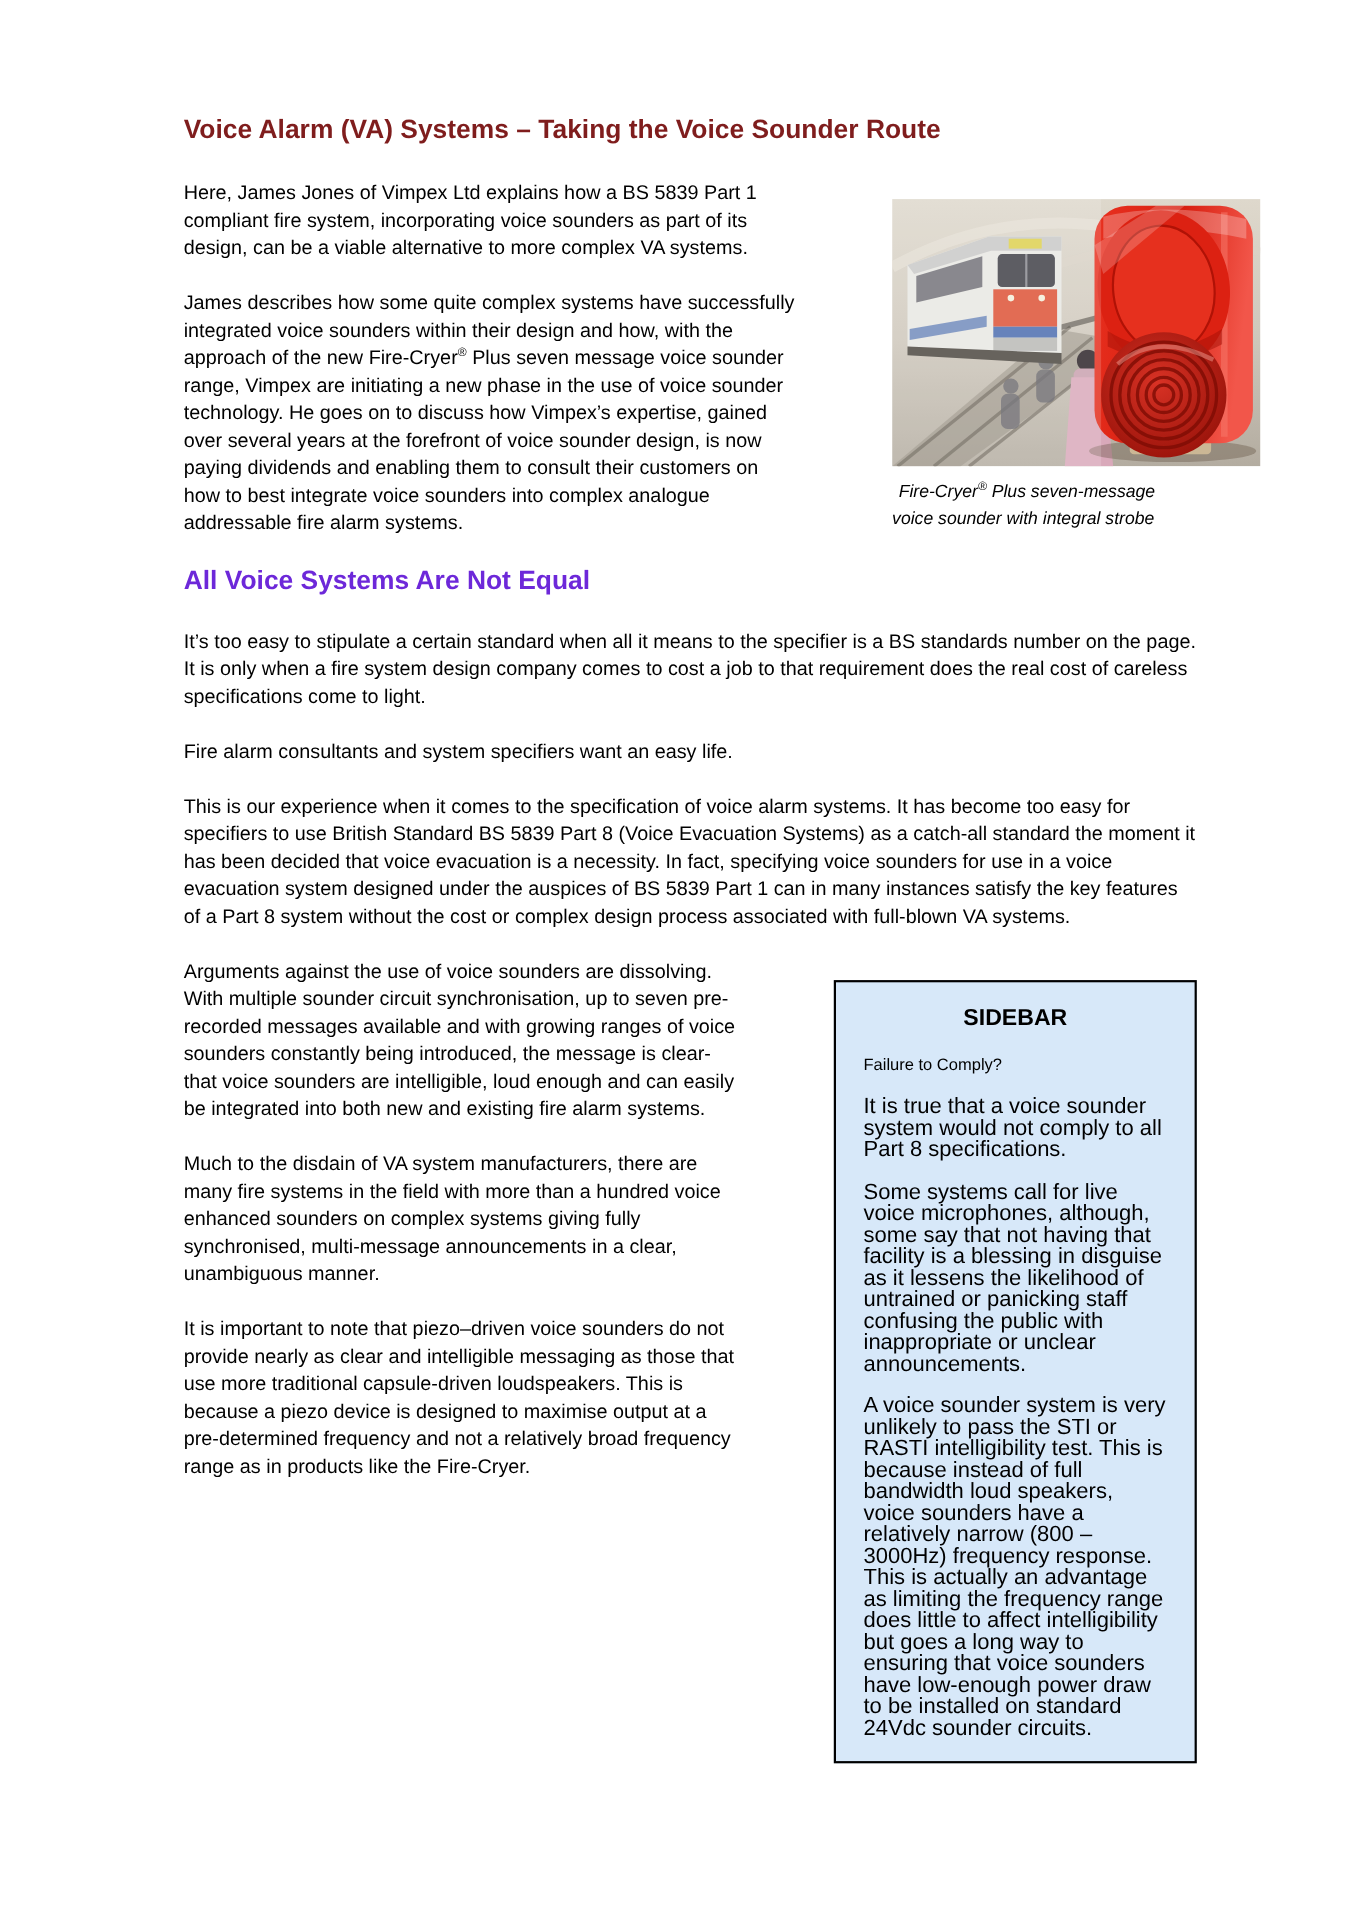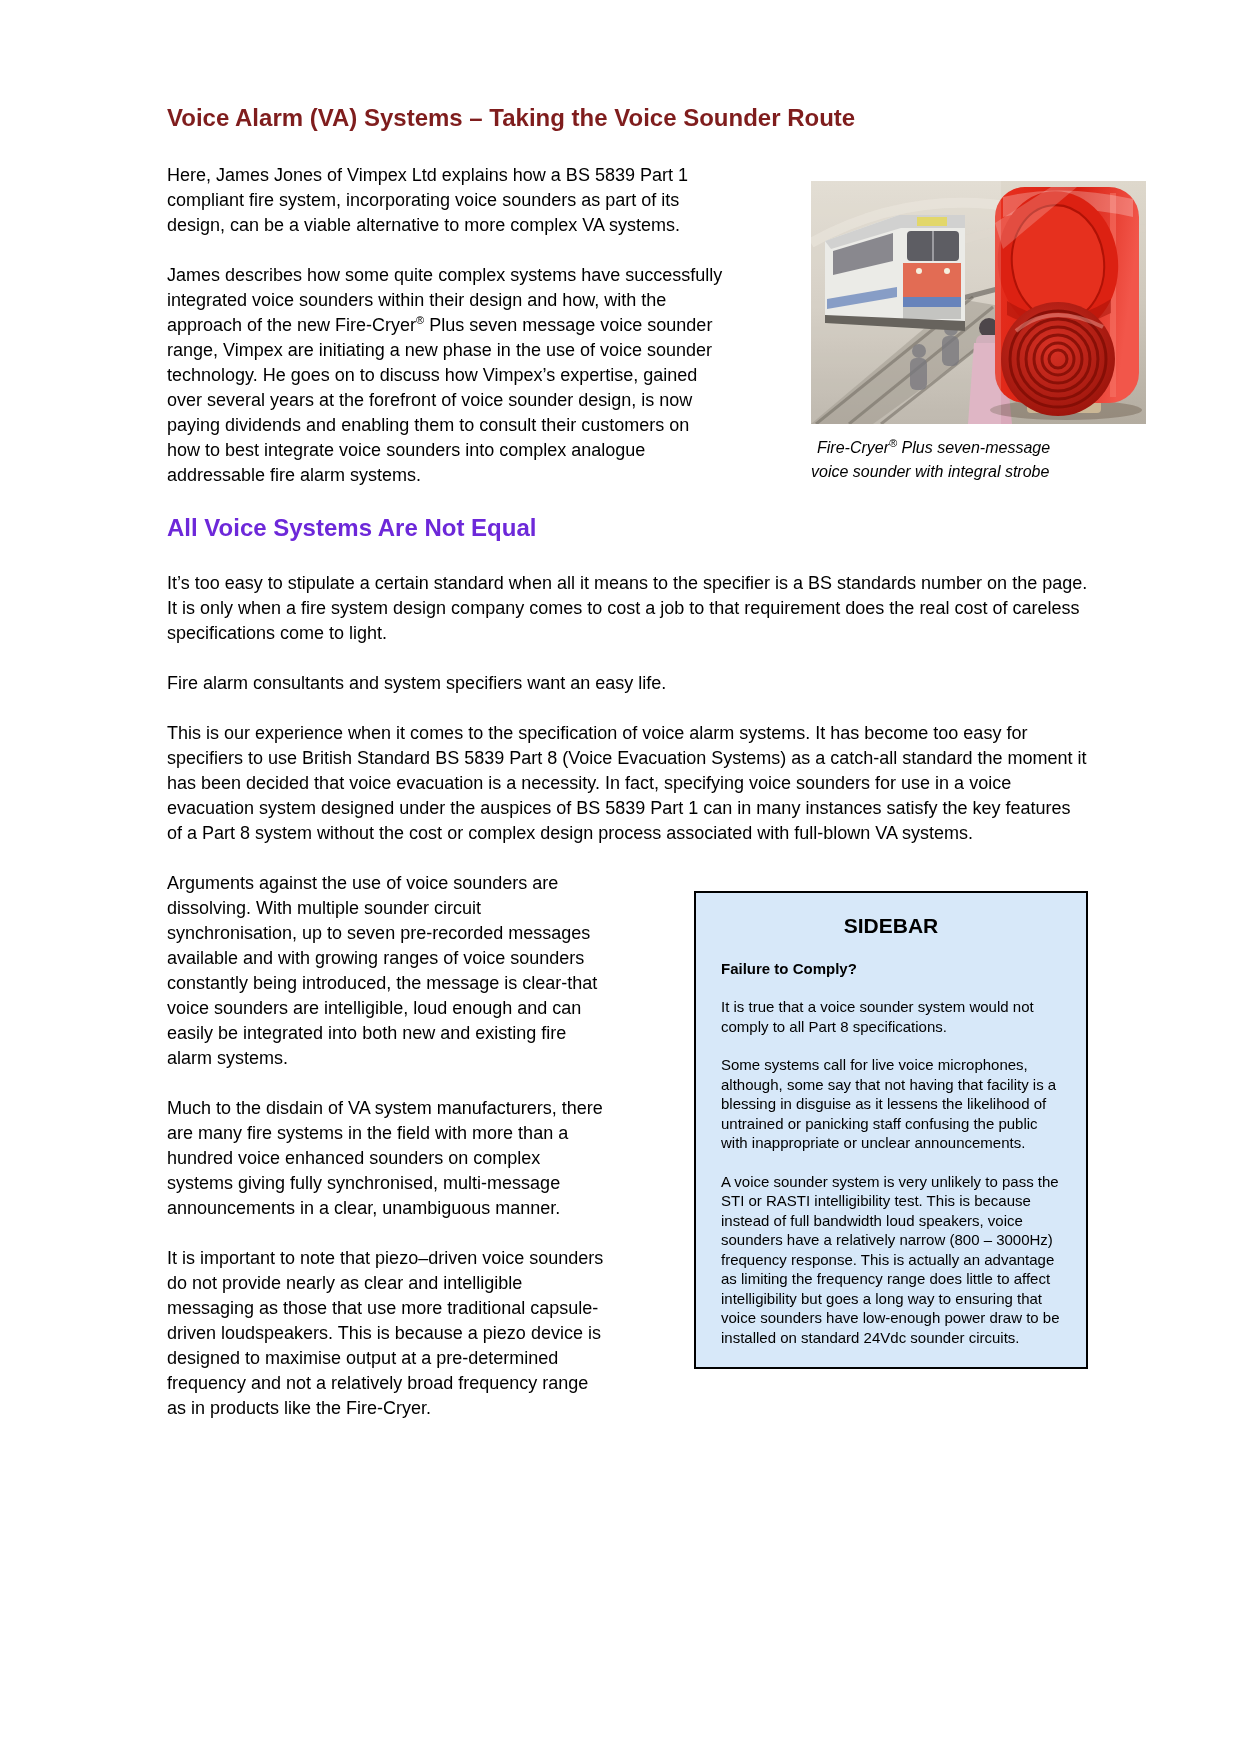"SIDEBAR" aside.sidebar { width: 394px -> 330px }
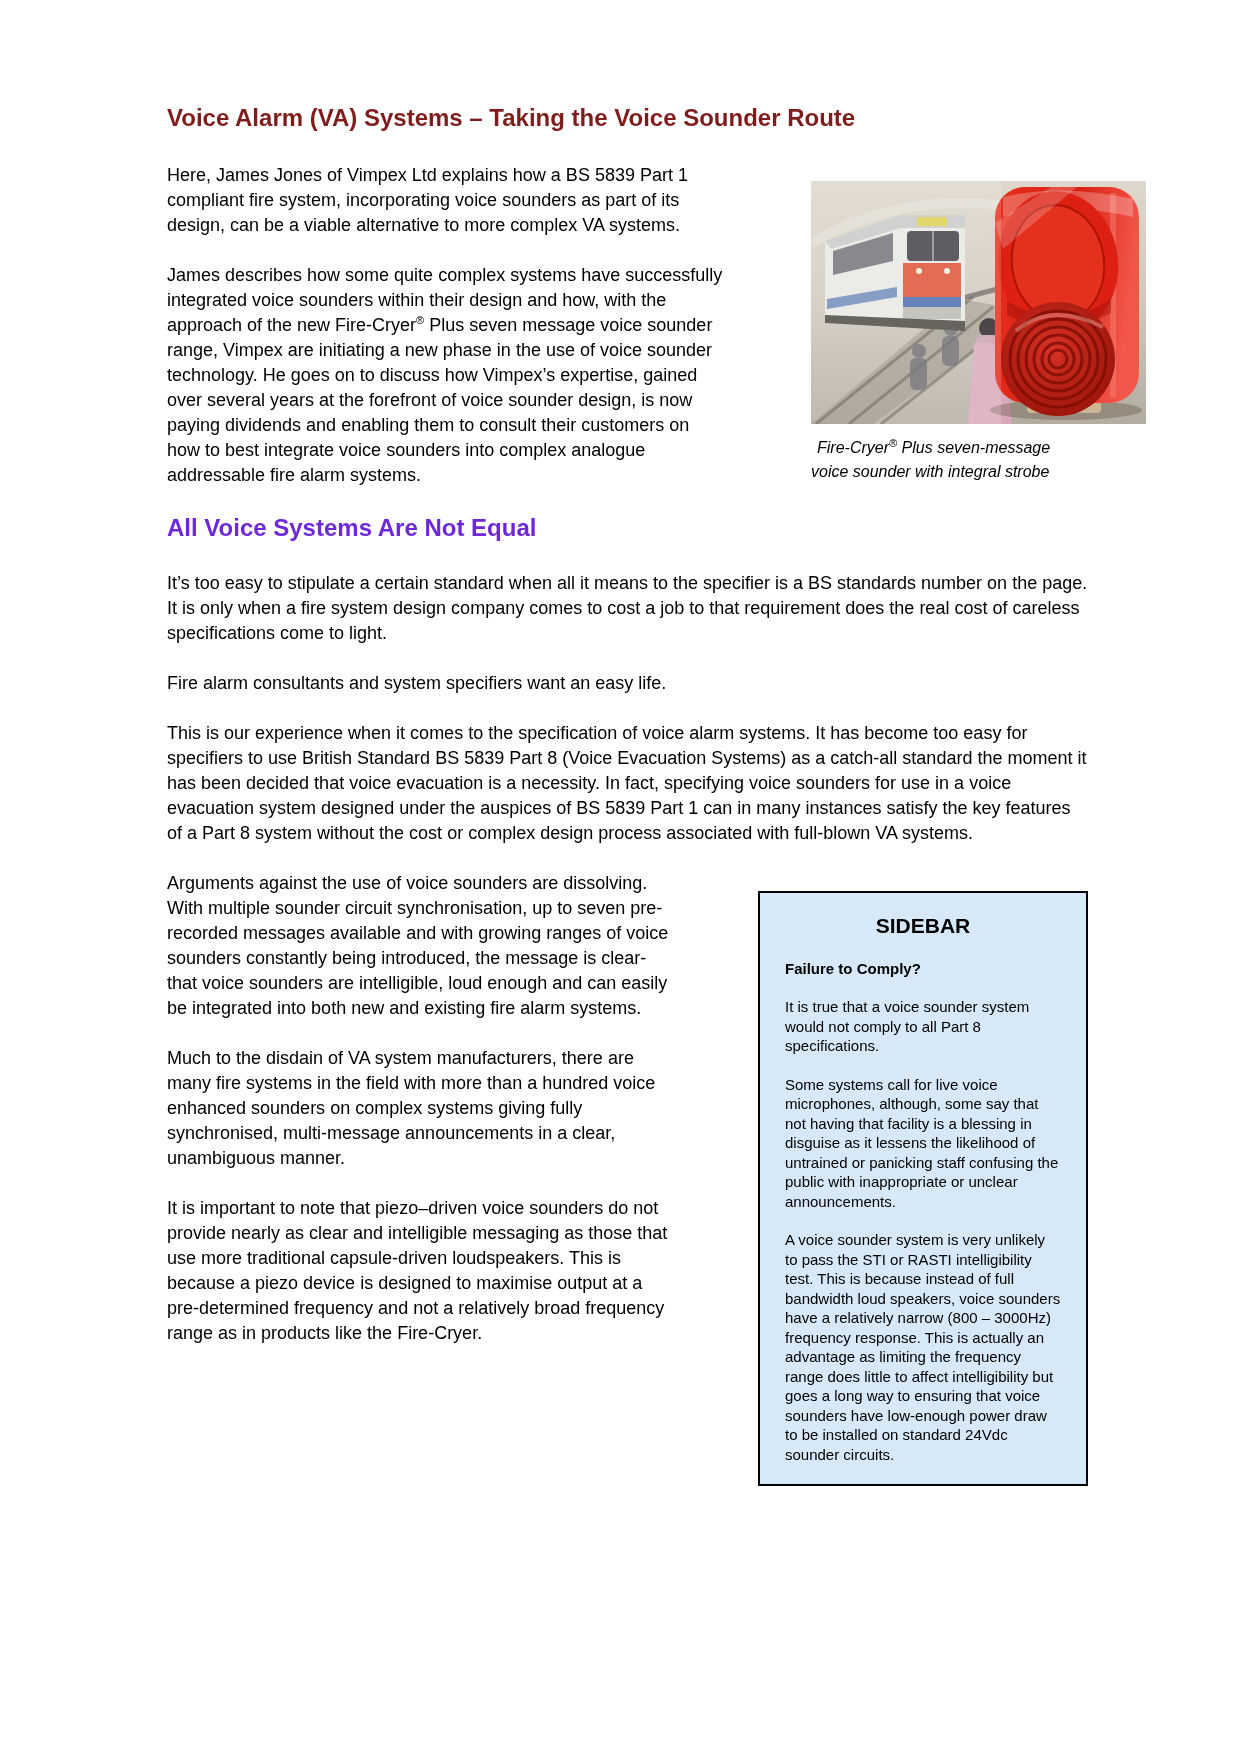"Failure to Comply?" .sb-subtitle { font-weight: bold -> normal }
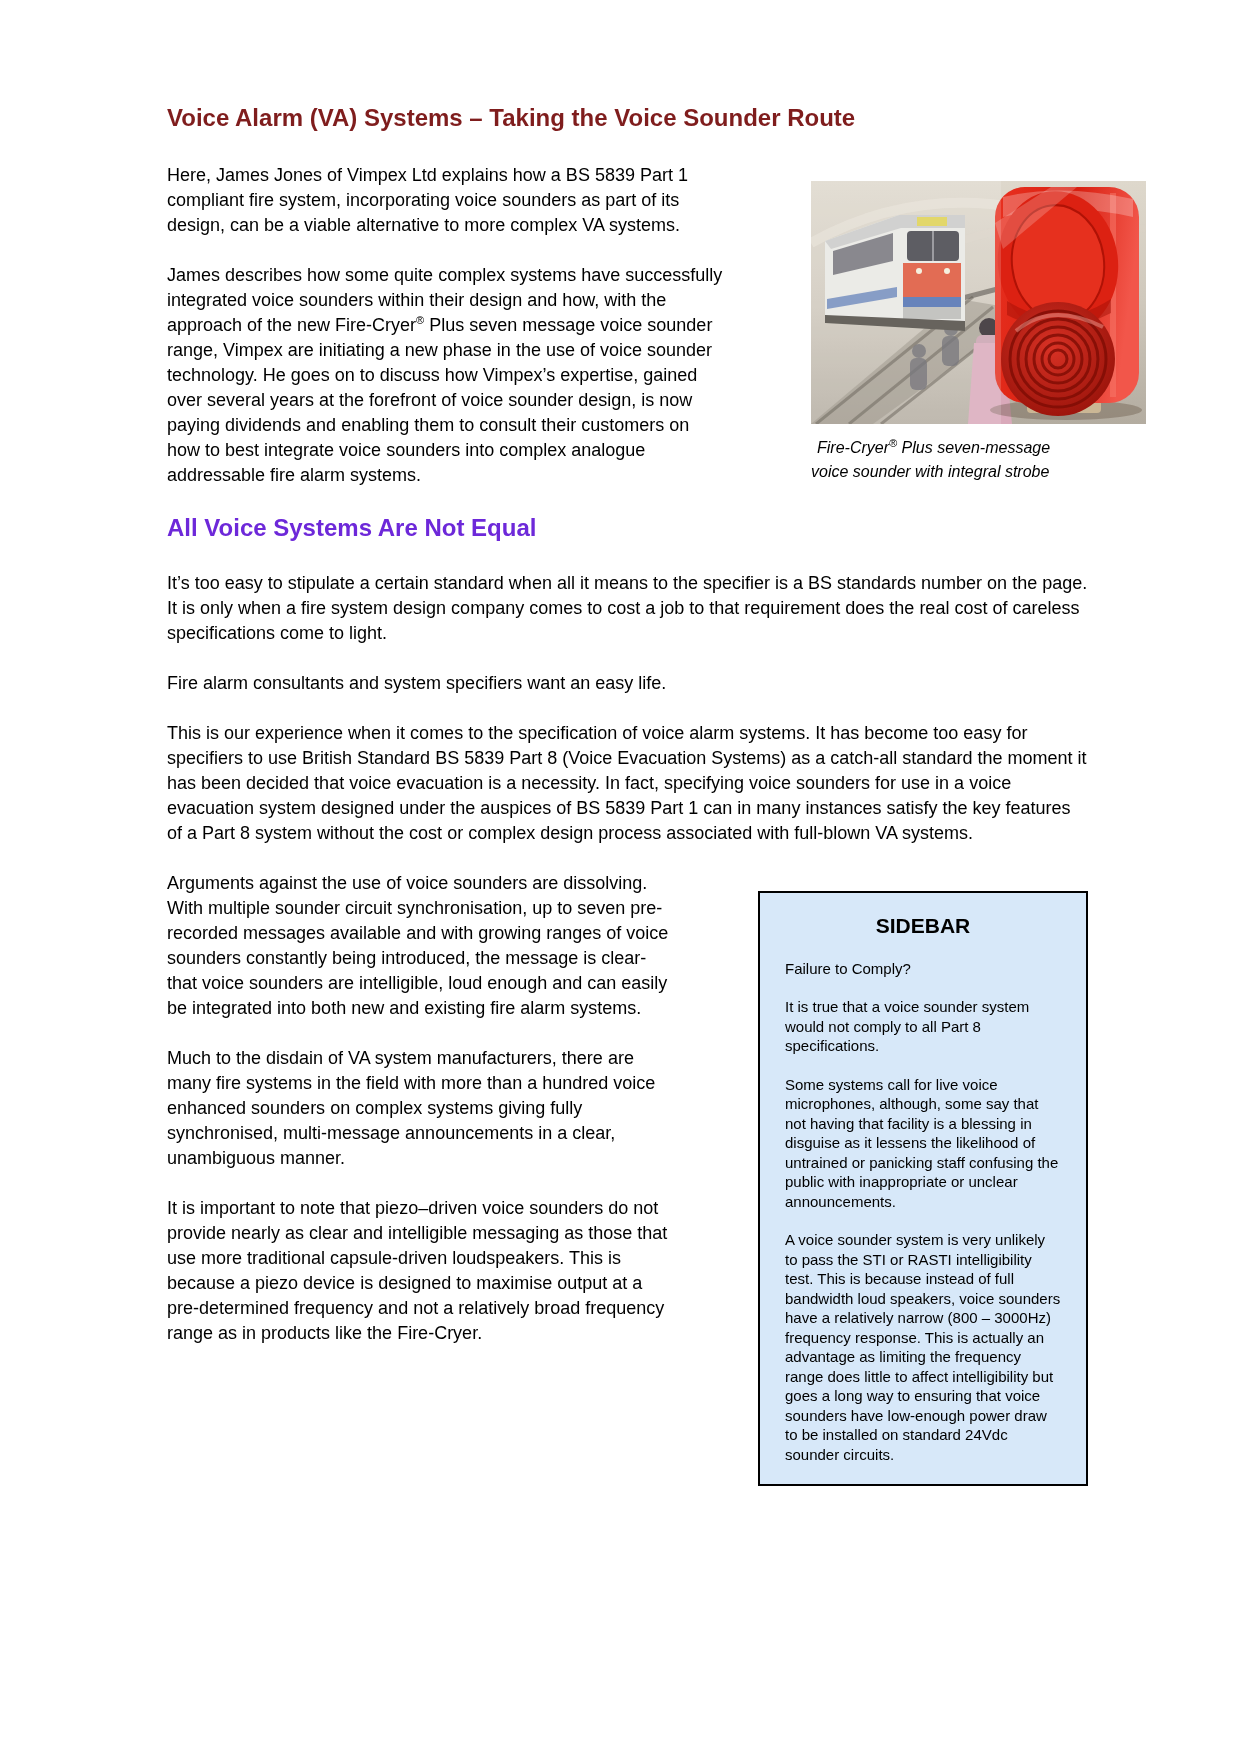"It is true that a" p.sb-p { font-size: 15px -> 20px }
